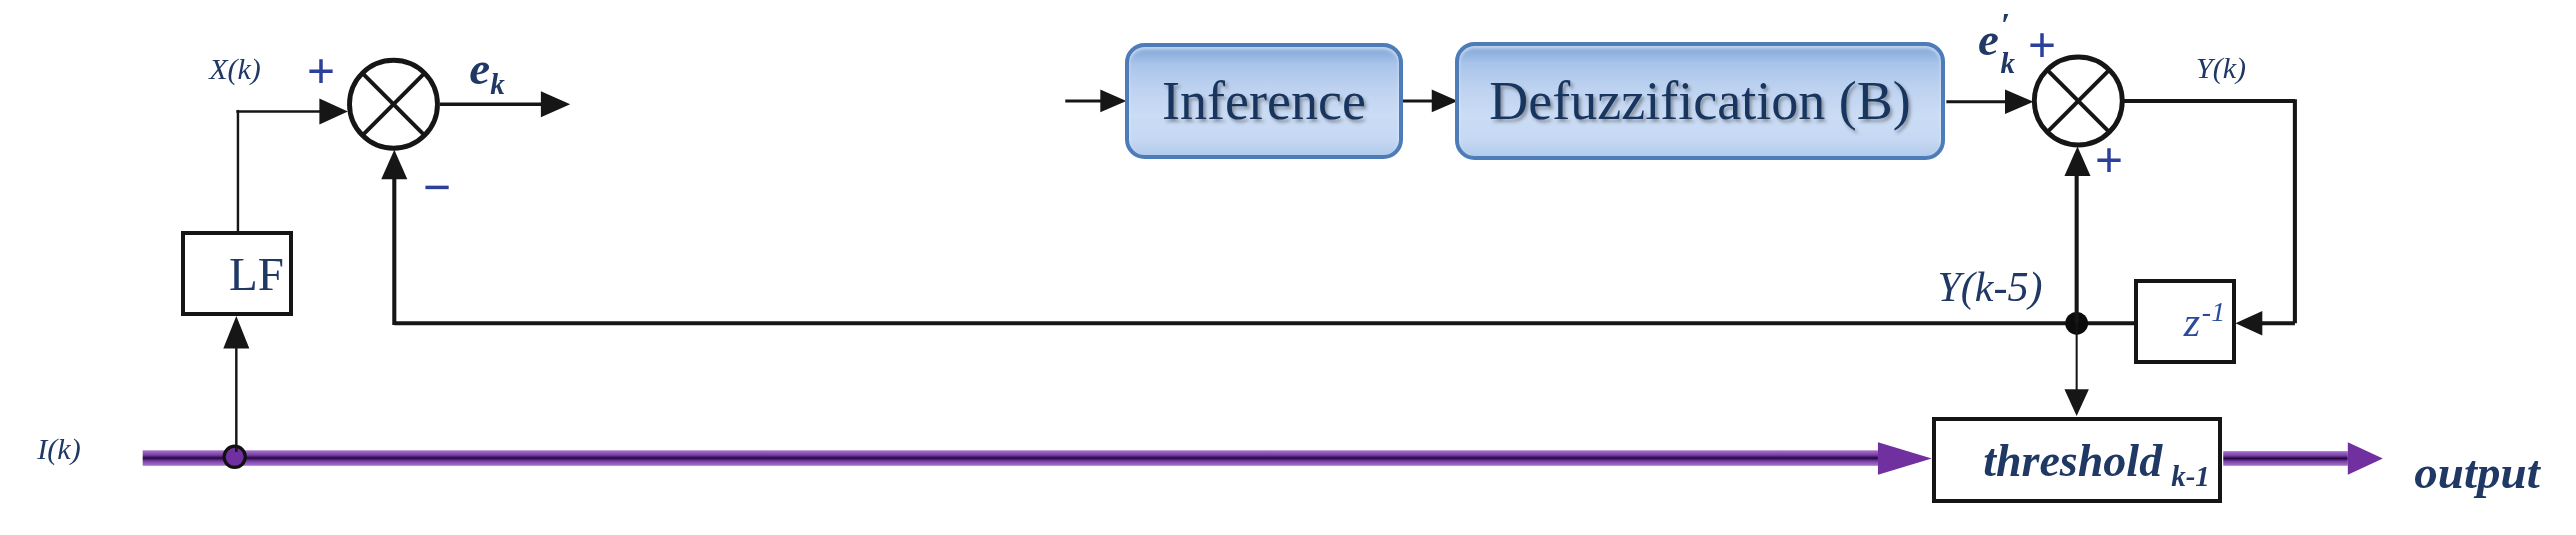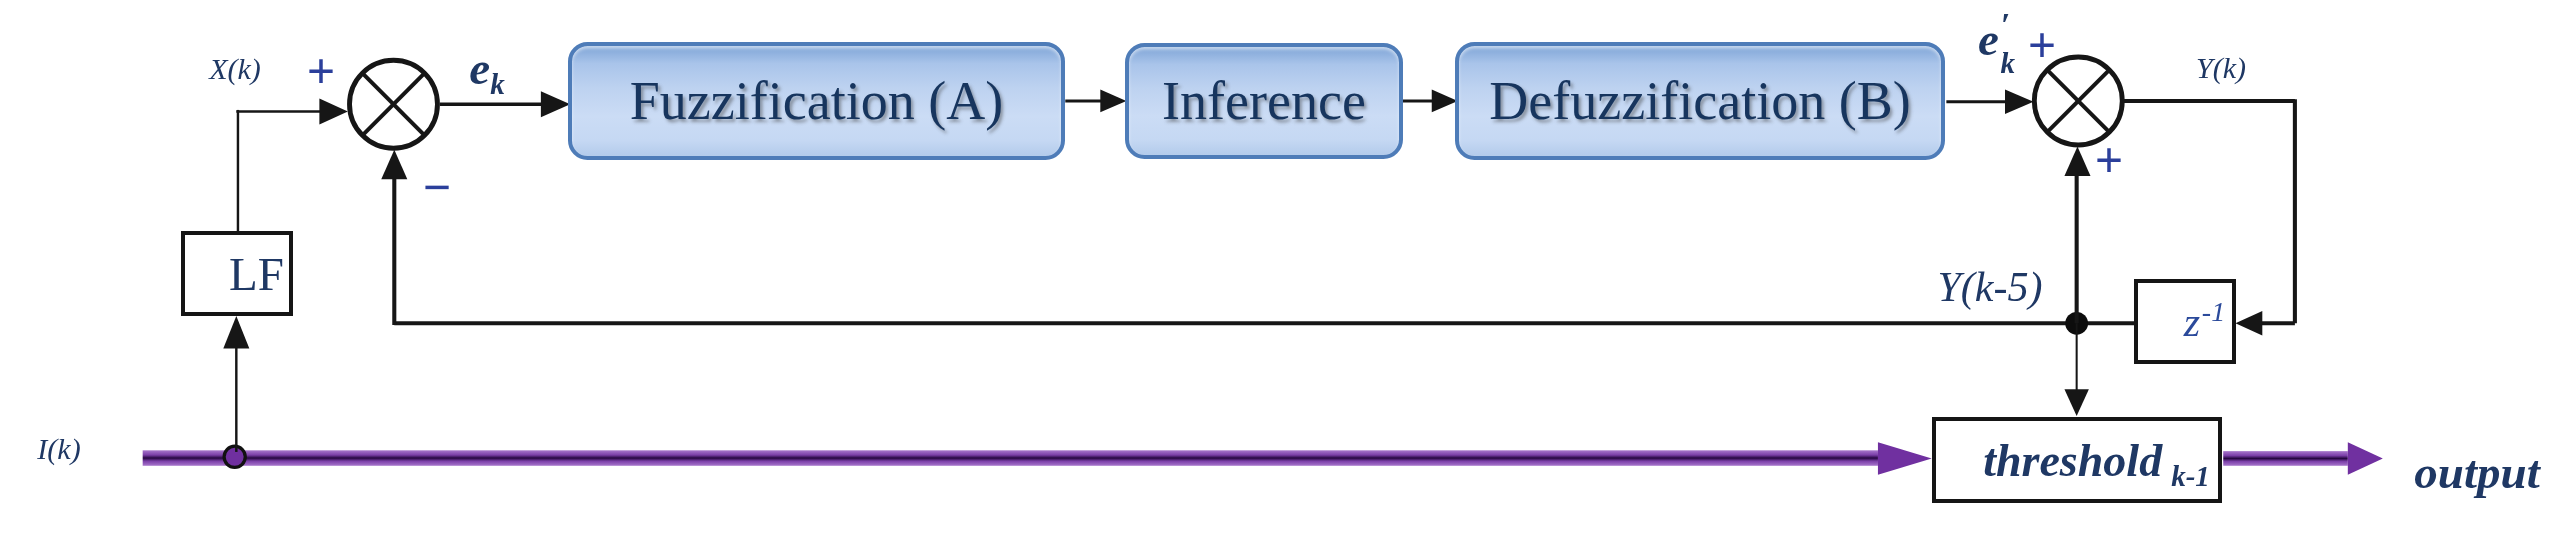"Fuzzification (A)" div.gblock { html: <div> <span>Fuzzification (A)</span> </div> -> none }
